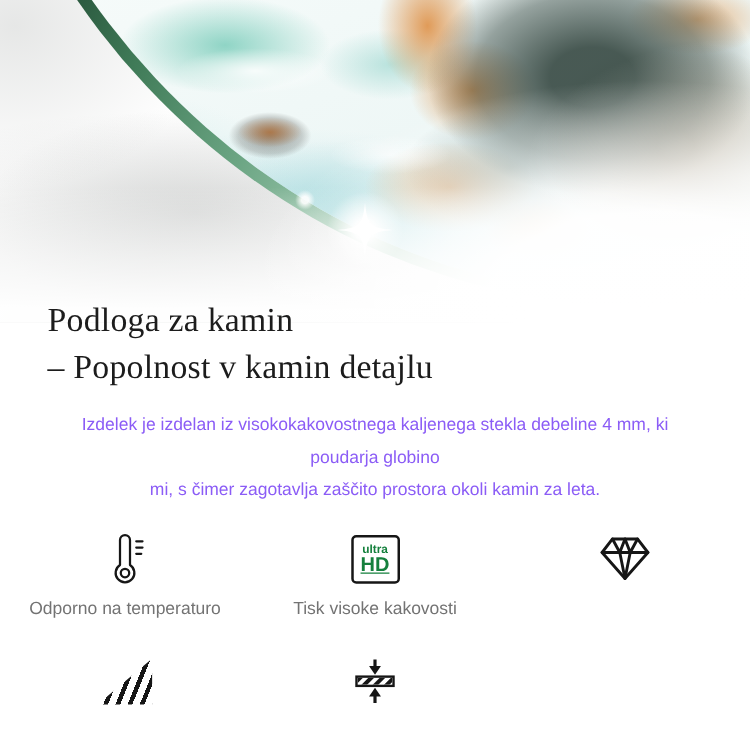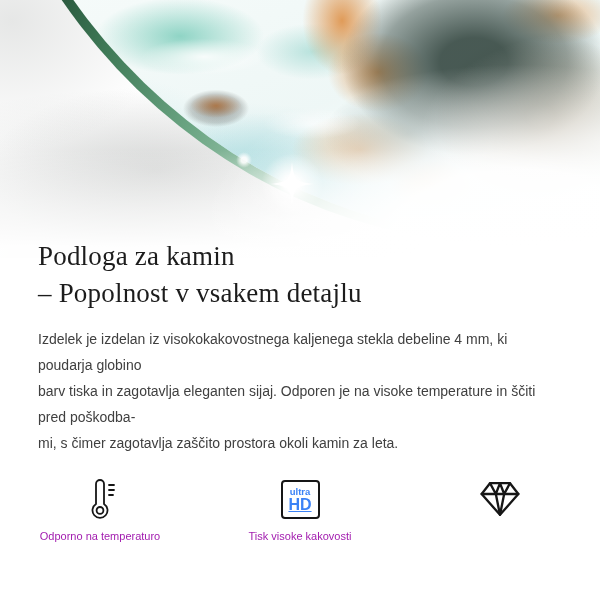"– Popolnost v vsakem detajlu" span { text: vsakem -> kamin }
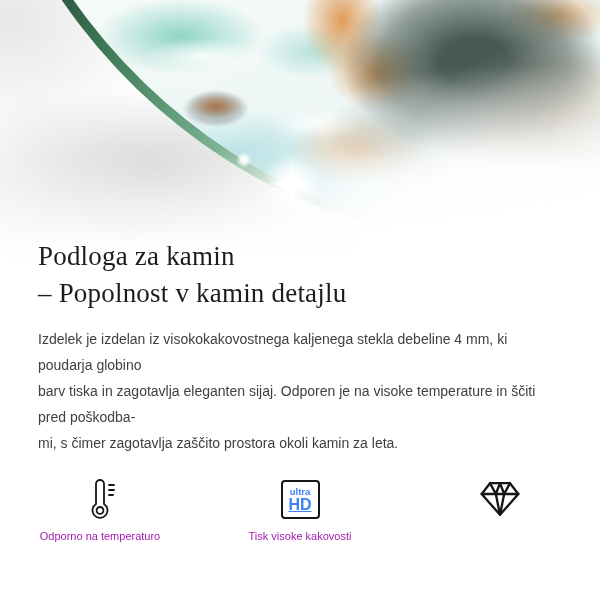"Izdelek je izdelan iz visokokakovostnega" .desc { color: #404040 -> #8b5cf6; text-align: none -> center }
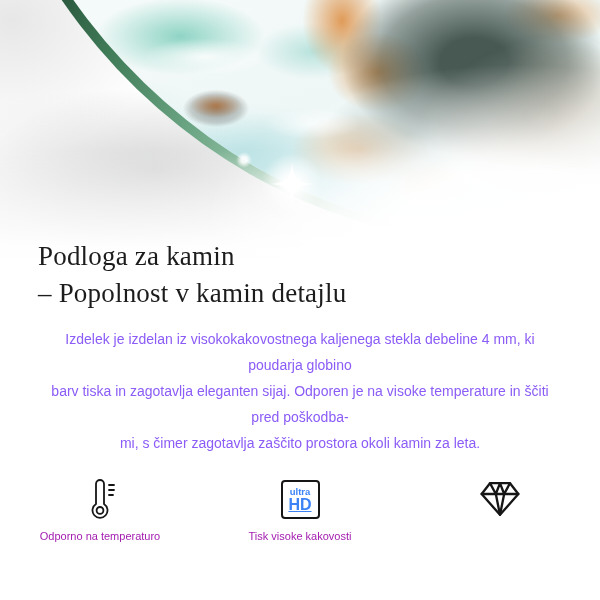"barv tiska in zagotavlja eleganten" span { html: <span>barv tiska in zagotavlja eleganten sijaj. Odporen je na visoke temperature in ščiti pred poškodba-</span> -> none }
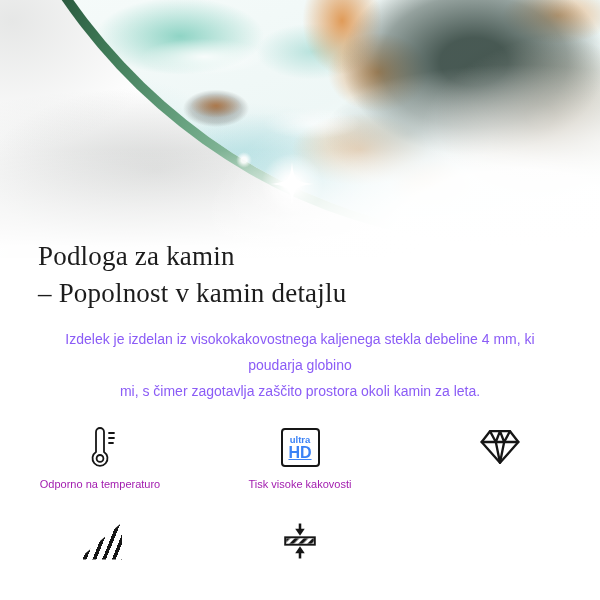"ultra" .hd-box { color: #3b82f6 -> #15803d }
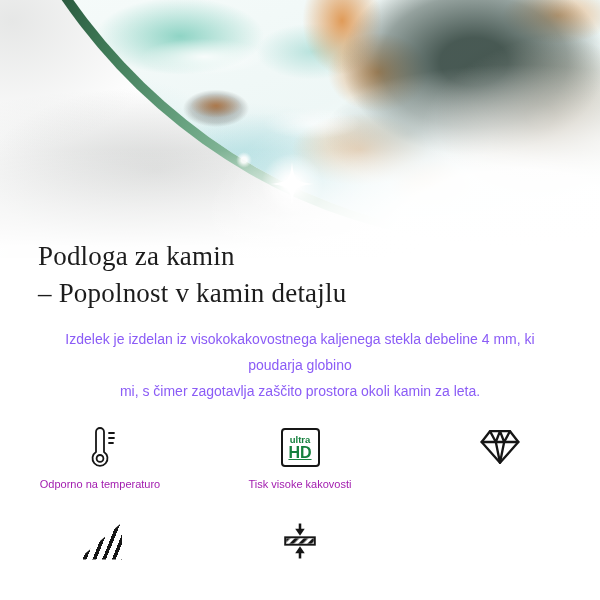"Odporno na temperaturo" .flabel { color: #a21caf -> #737373; font-size: 11px -> 14px }
